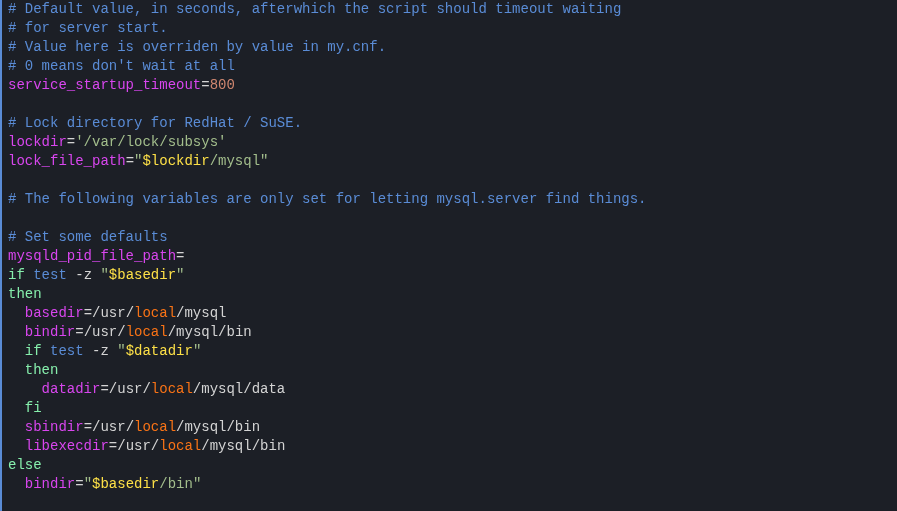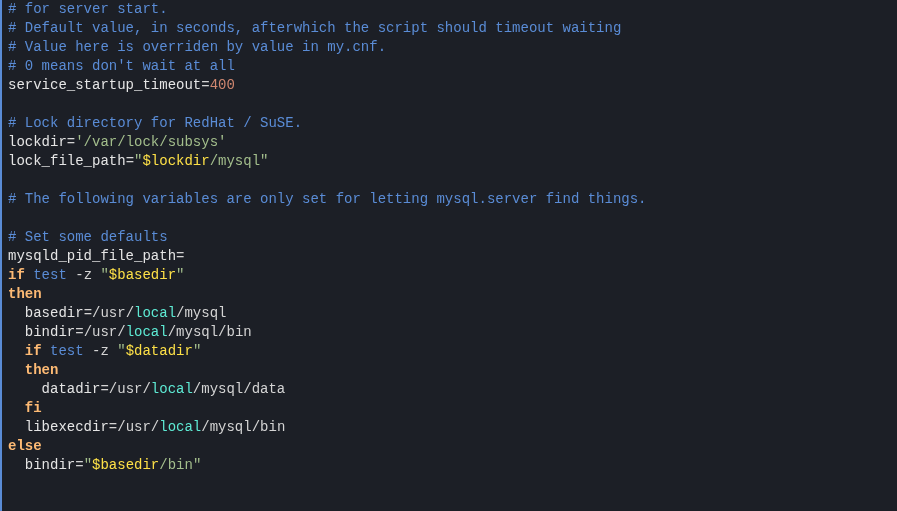"# for server start." div.line { order: before "# Default value, in seconds," -> after "# Default value, in seconds," }
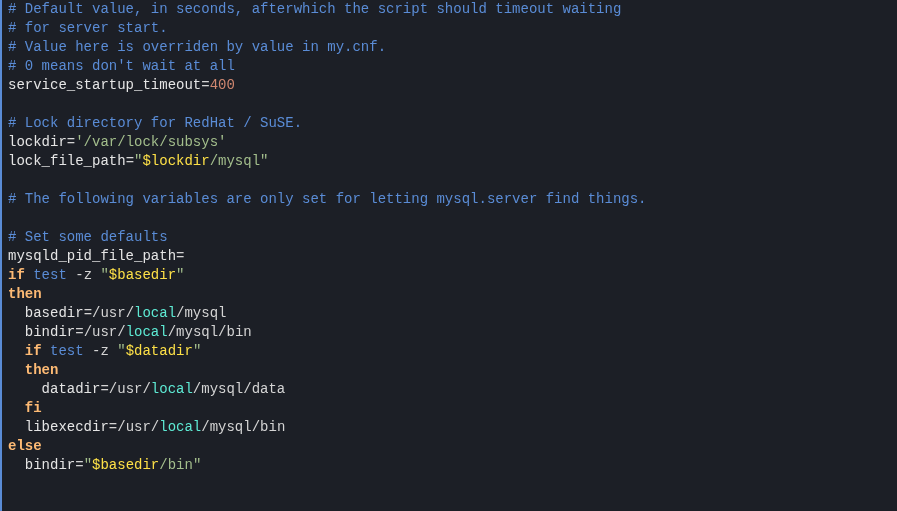"service_startup_timeout" .var-assign { color: #e5e5e5 -> #d946ef }
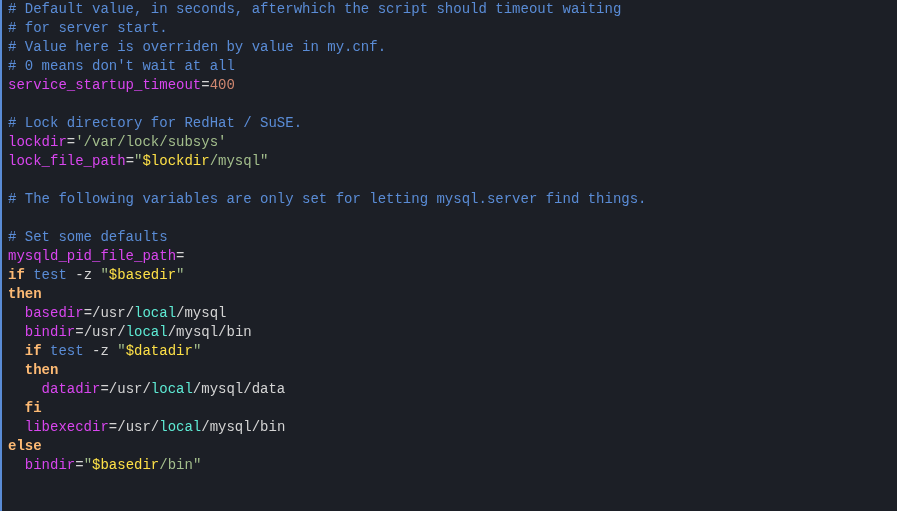"400" span.number { text: 400 -> 800 }
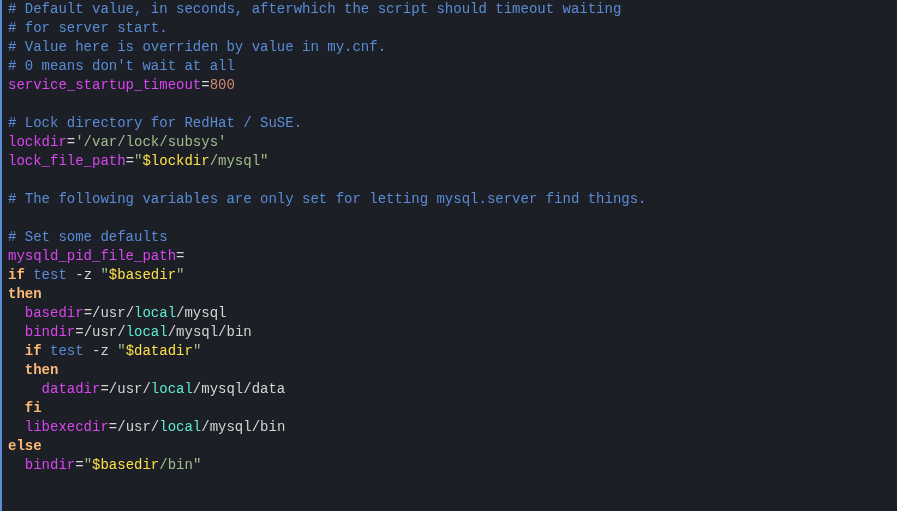"if" .keyword { color: #fdba74 -> #86efac; font-weight: bold -> none }
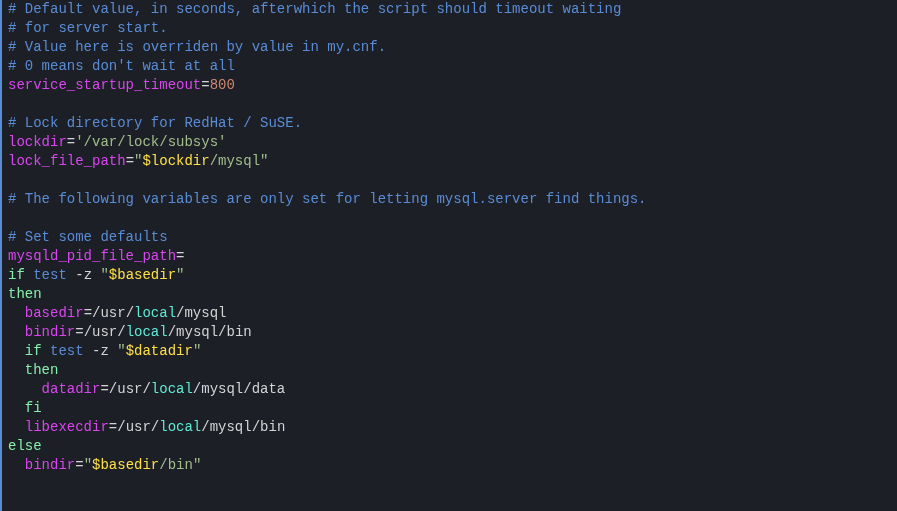"local" .path-seg { color: #5eead4 -> #f97316 }
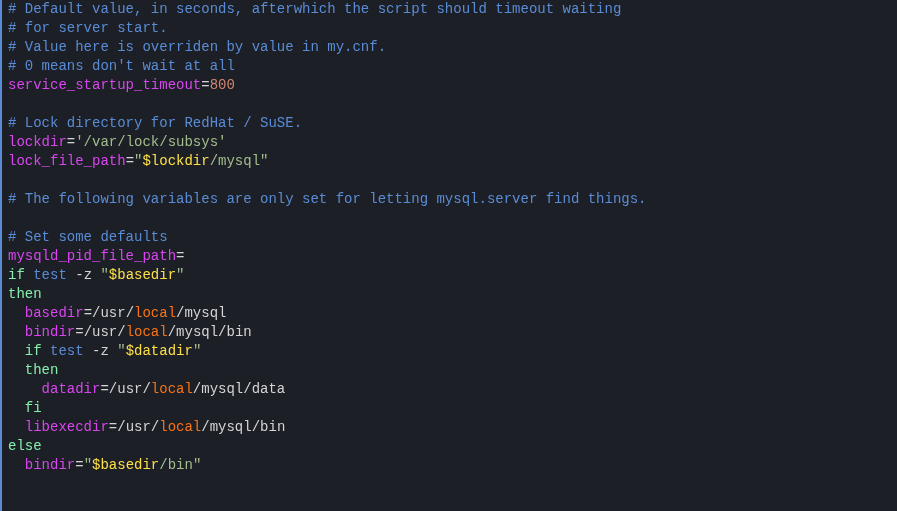"sbindir=/usr/local/mysql/bin" div.line { html: none -> <div><span> </span><span>sbindir</span><span>=</span><span>/usr/</span><span>local</span><span>/mysql/bin</span></div> }
